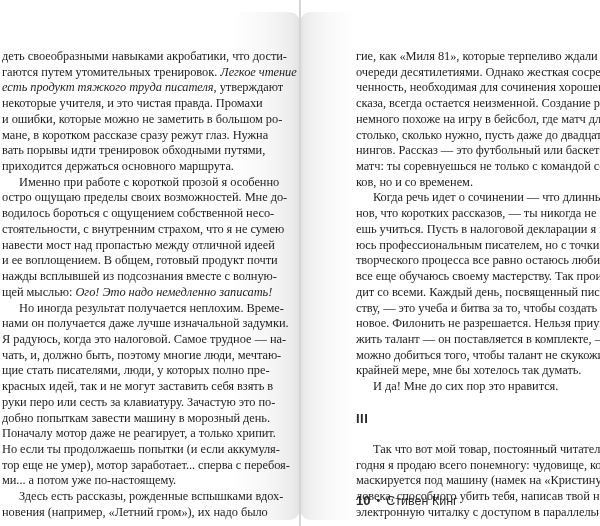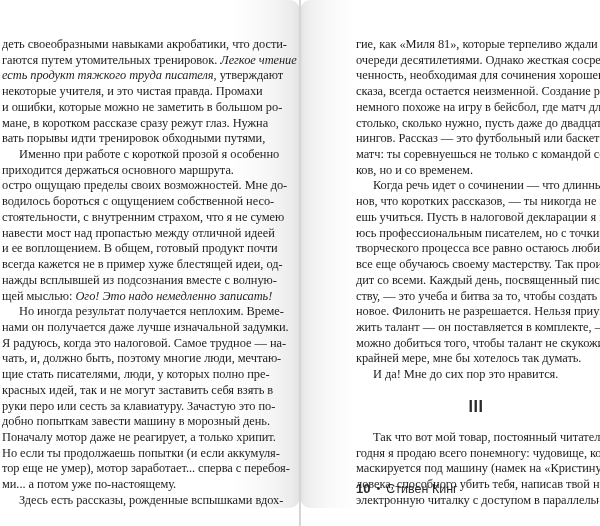"деть своеобразными навыками акробатики," .page { top: 0 -> 12px }
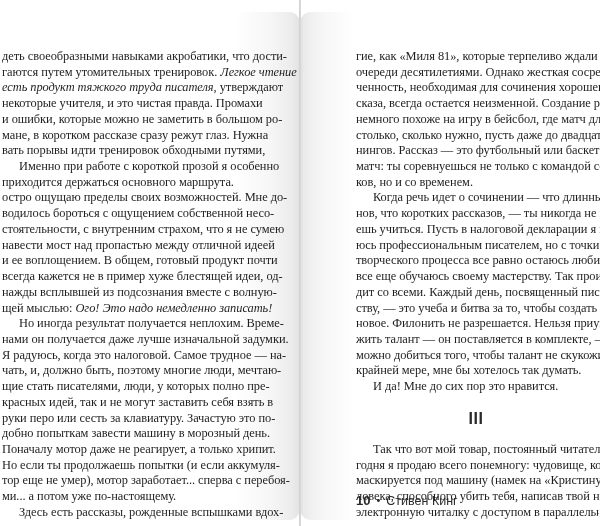"Именно при работе с короткой" span.line { order: before "приходится держаться основного маршрута." -> after "приходится держаться основного маршрута." }
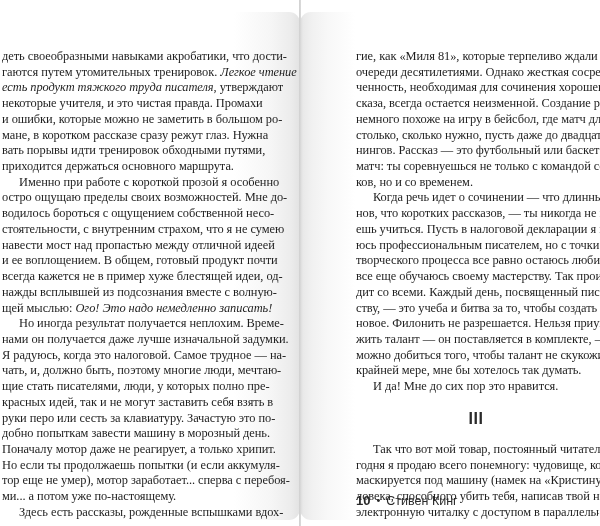"всегда кажется не в пример" span.line { html: <span>всегда кажется не в пример хуже блестящей идеи, од-</span> -> none }
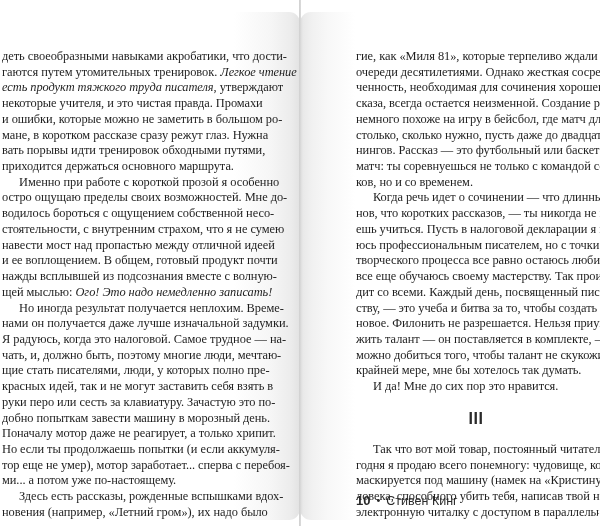"III" .section-heading { font-size: 16px -> 13px; text-align: center -> left }
